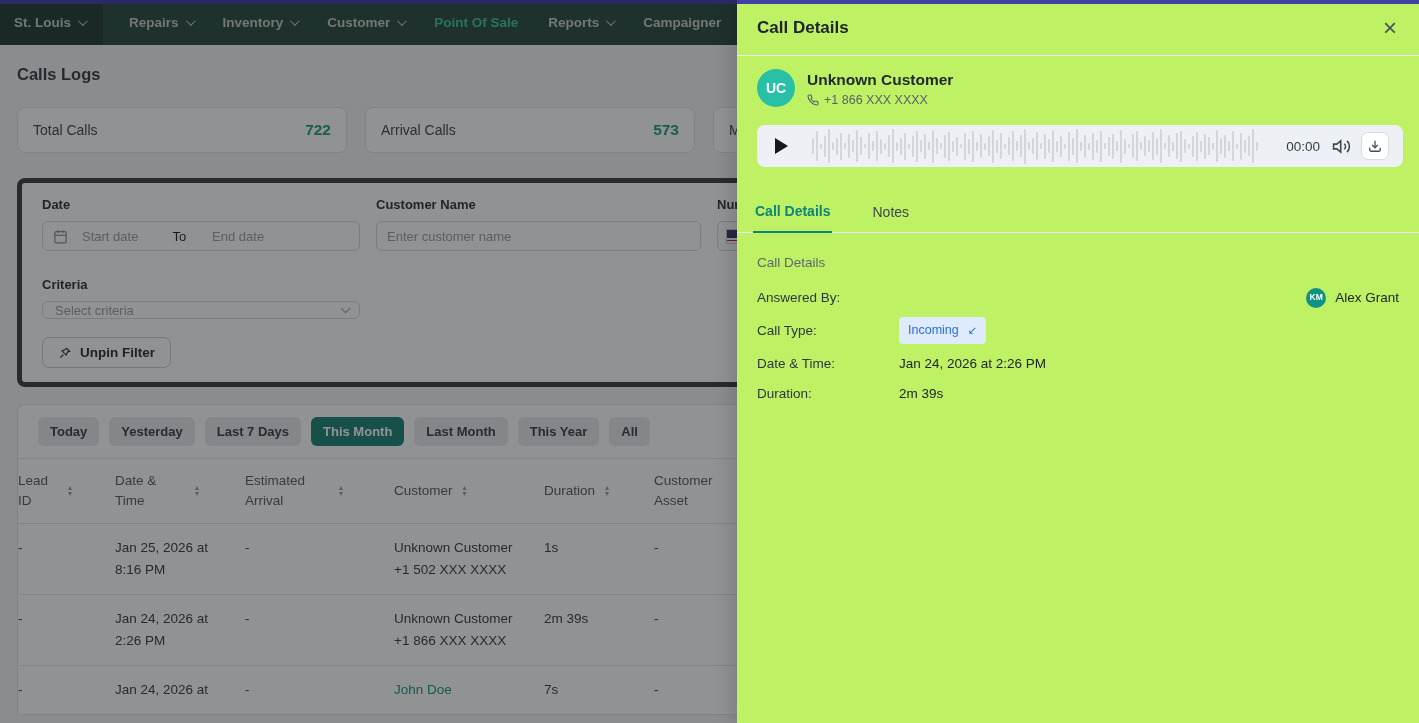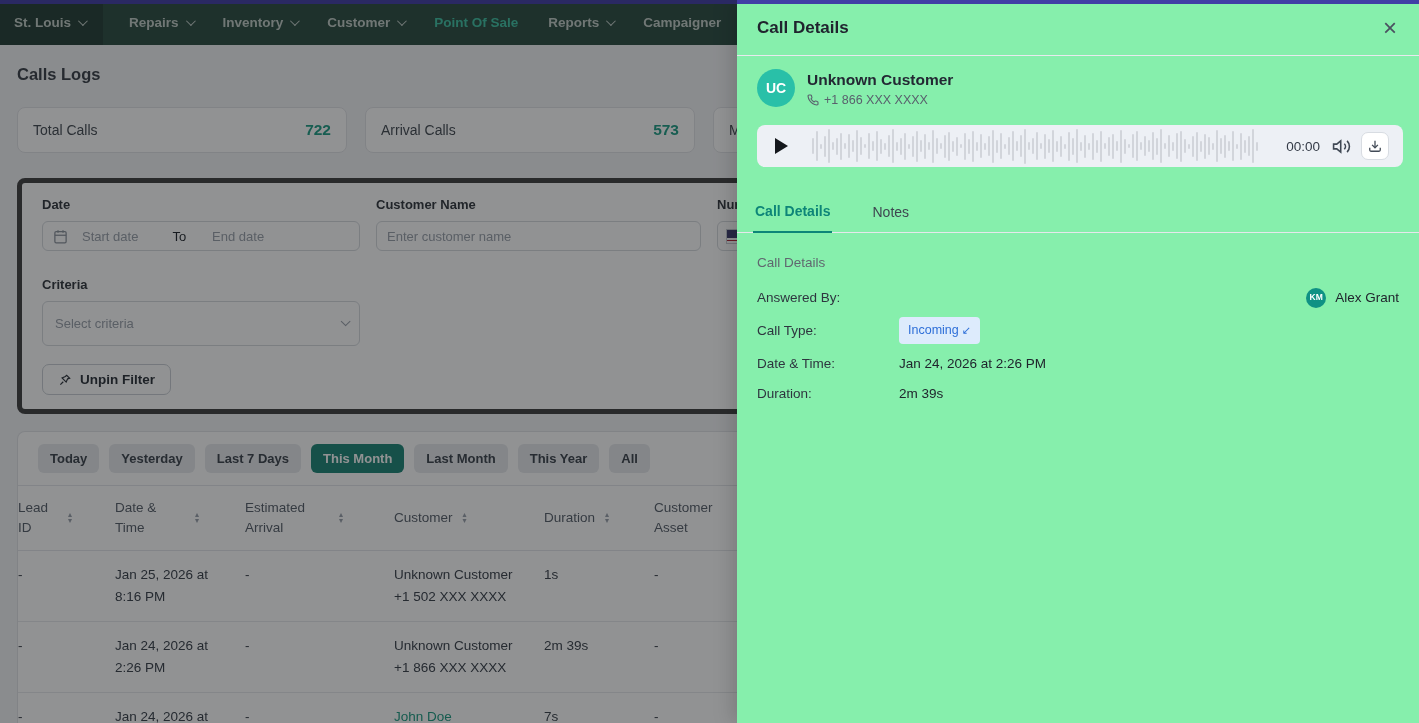"Call Details" .drawer { background: #86efac -> #bef264 }
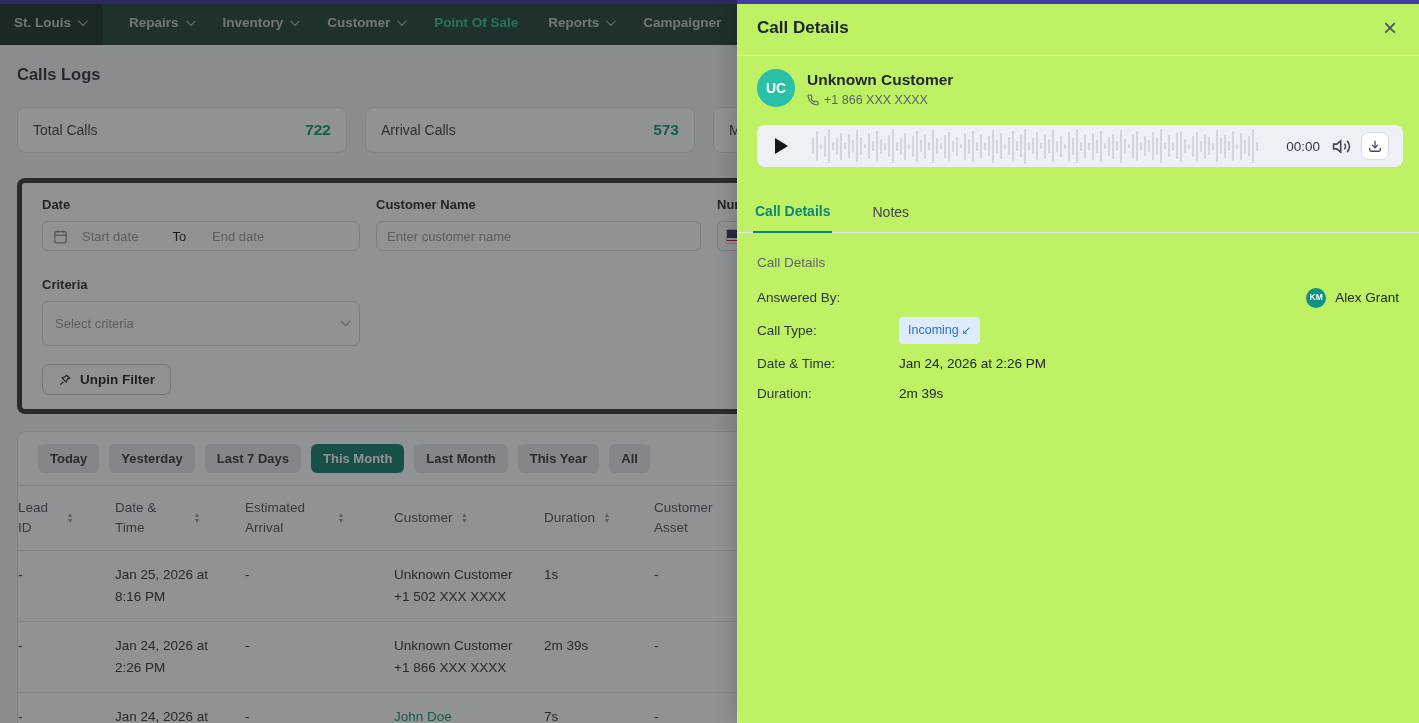"Select criteria" .selectbox { height: 45px -> 18px }
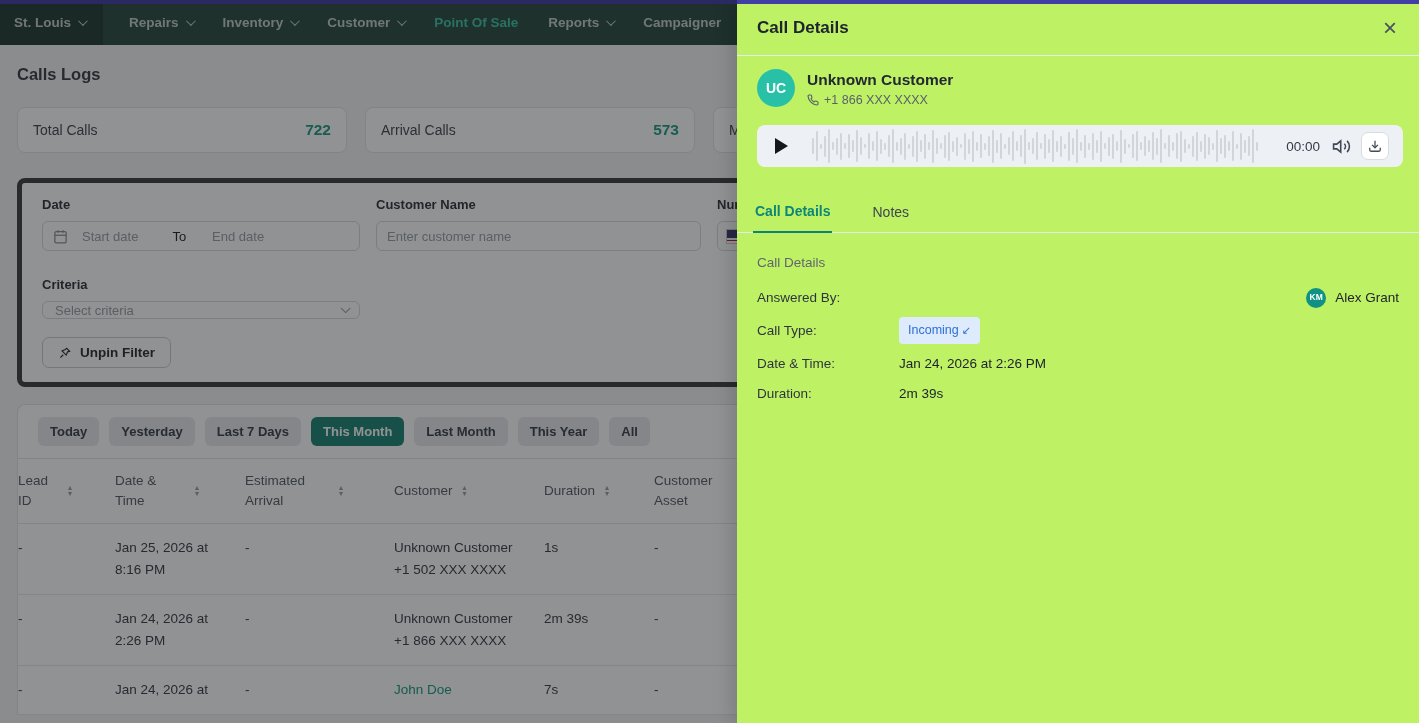"Incoming" .badge { gap: 3px -> 9px }
